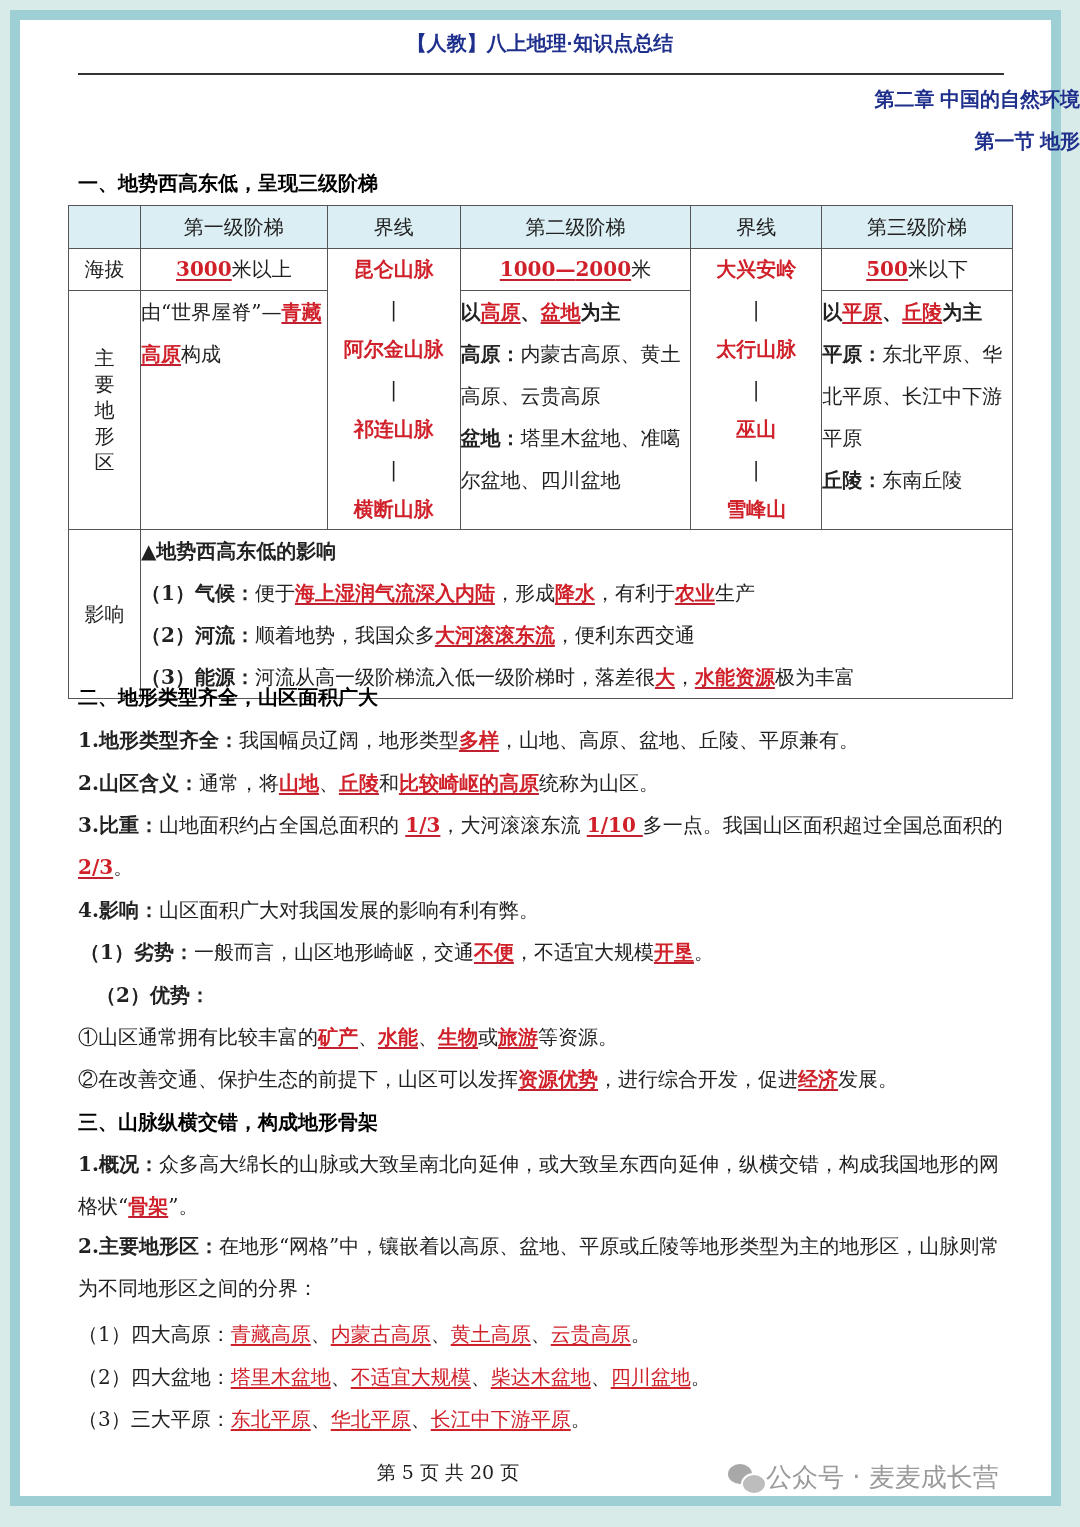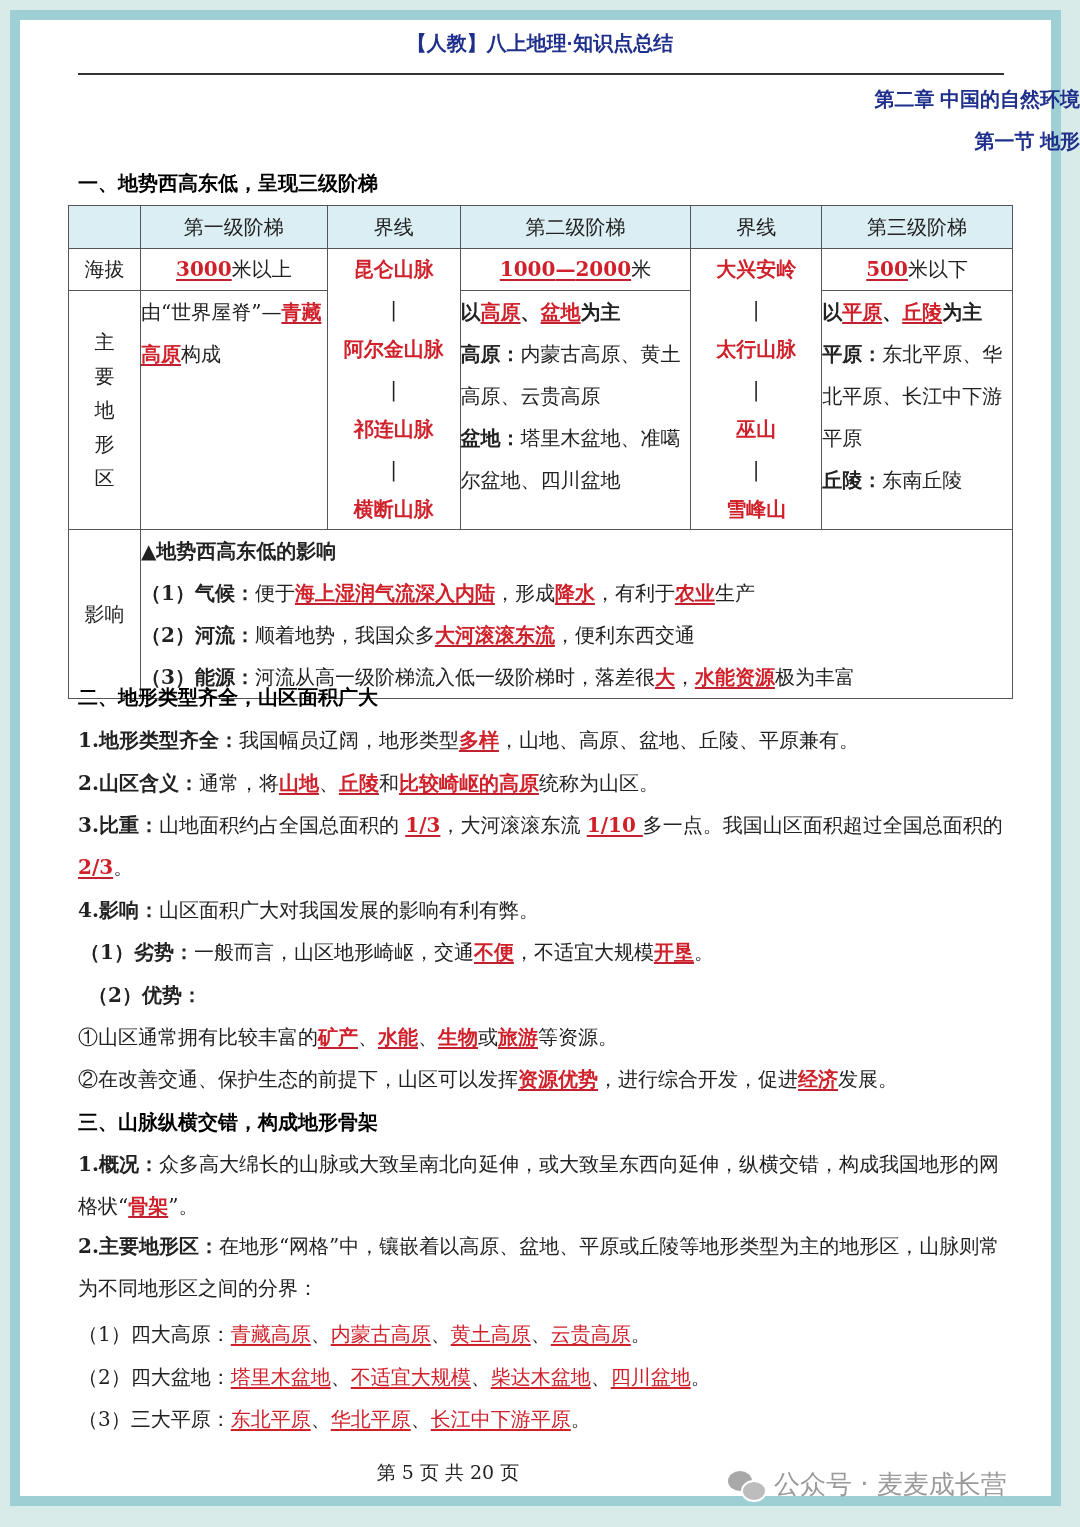"主要地形区" td.rowlabel { line-height: 34px -> 26px }
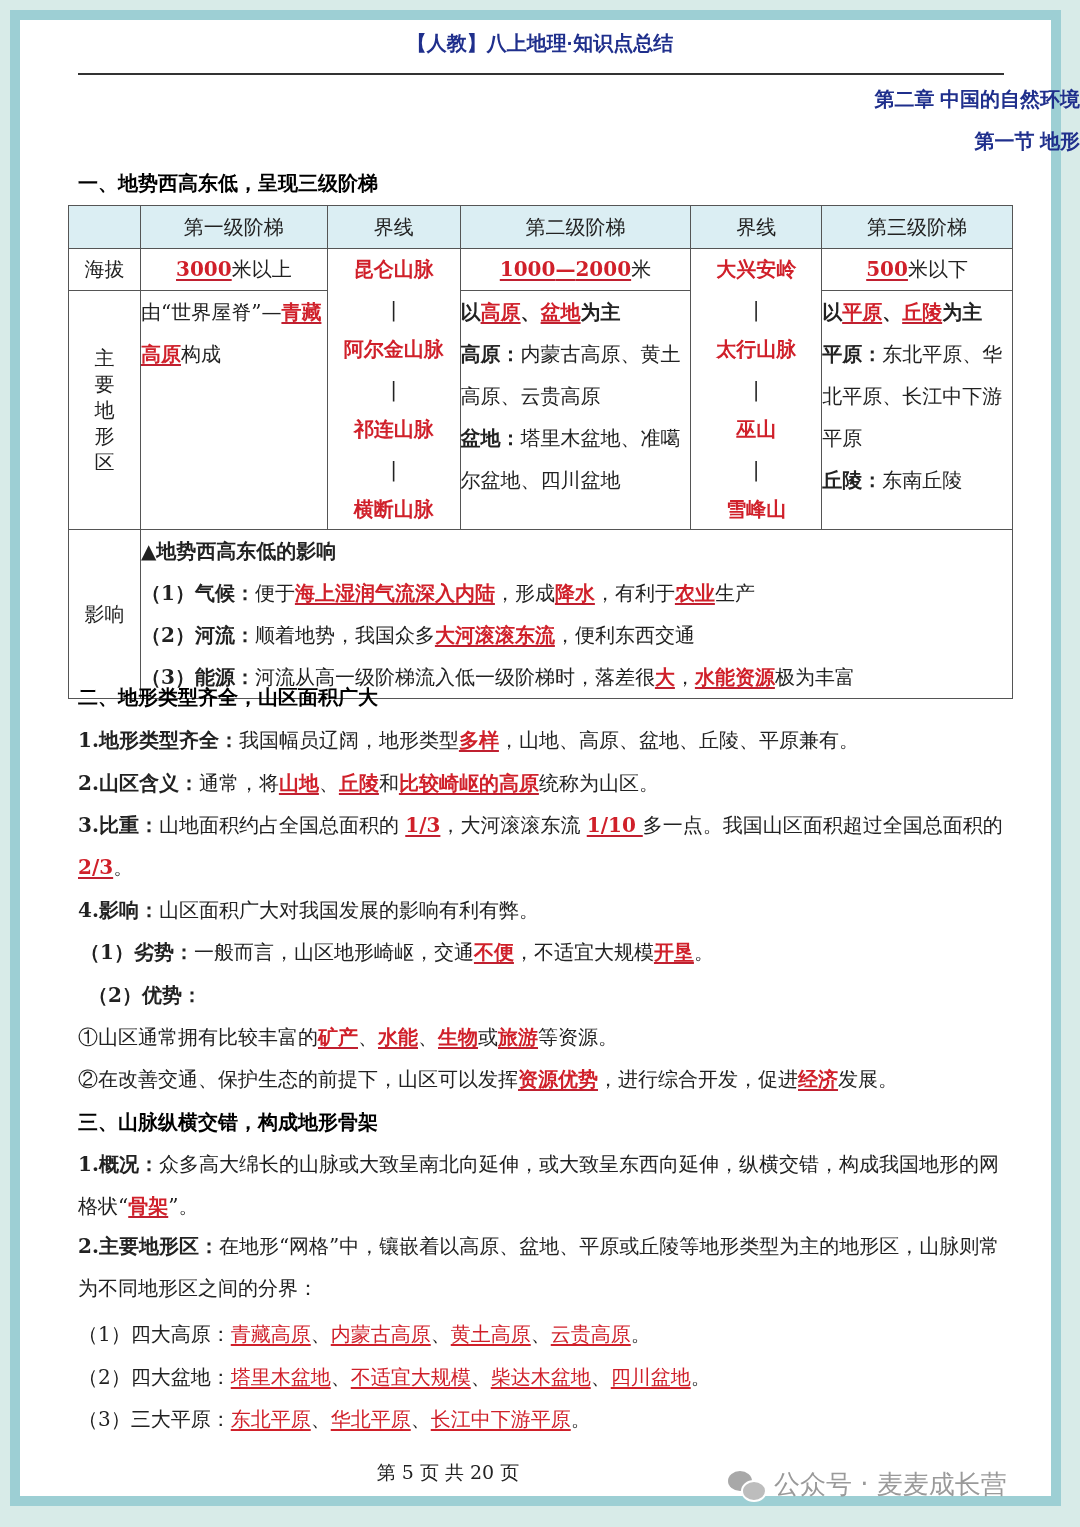"（2）优势：" div.p { left: 88px -> 96px }
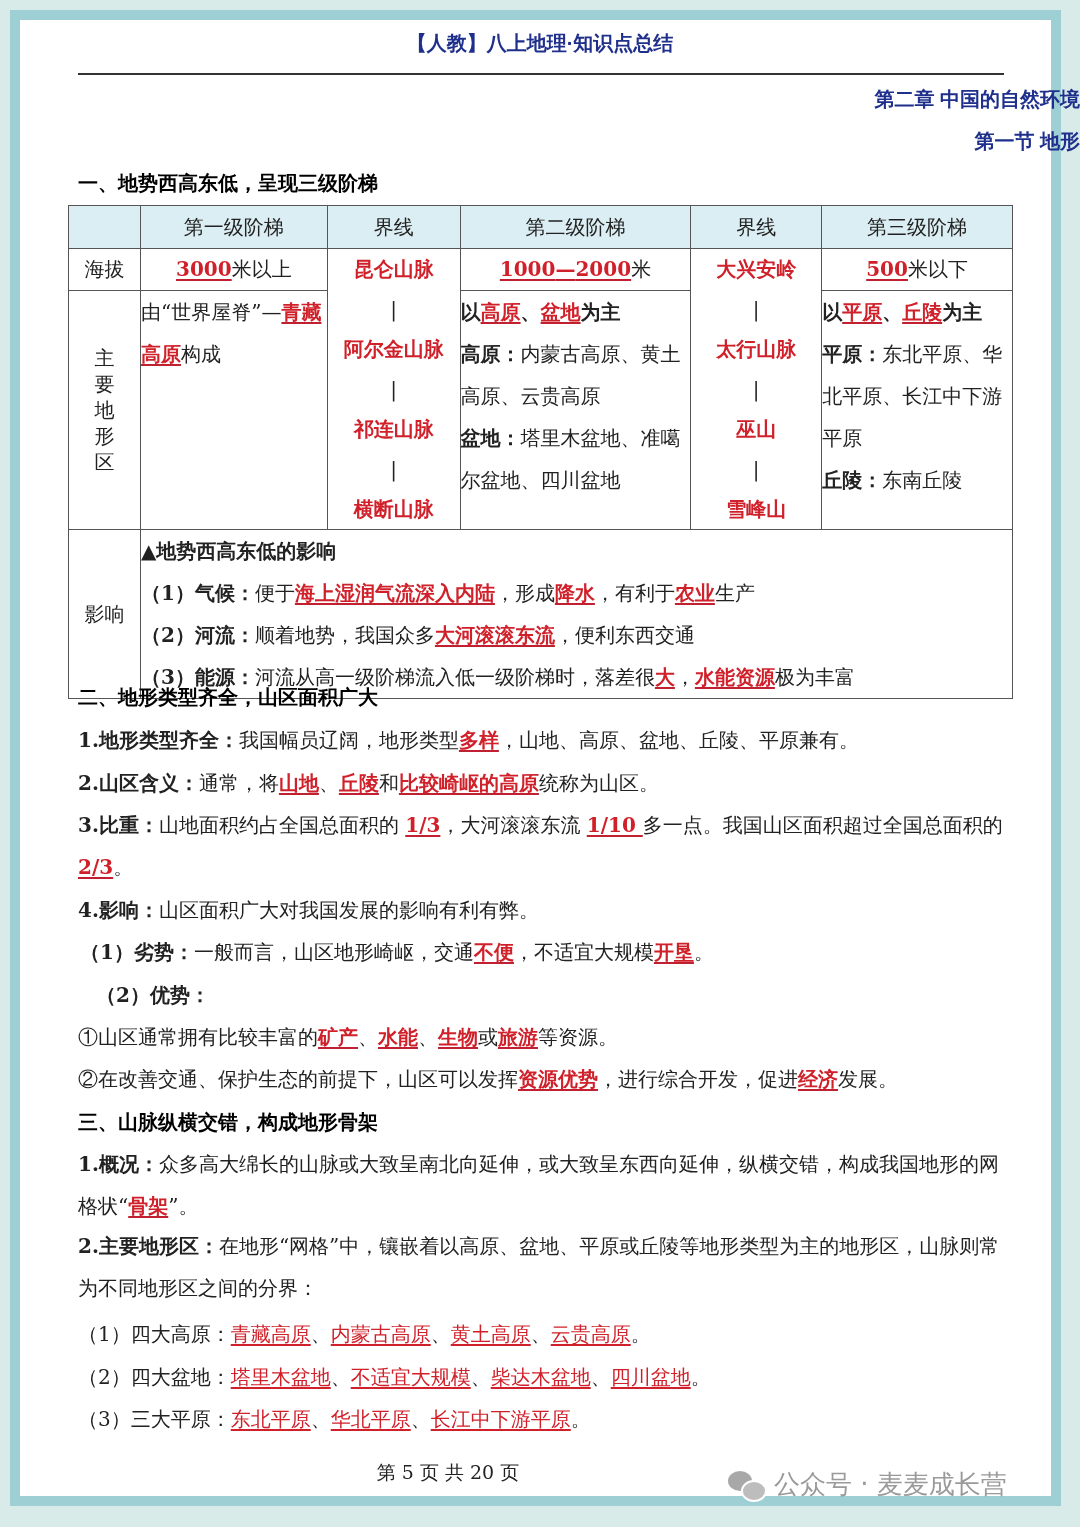"公众号 · 麦麦成长营" .wm { gap: 8px -> none; margin-top: 7px -> none }
